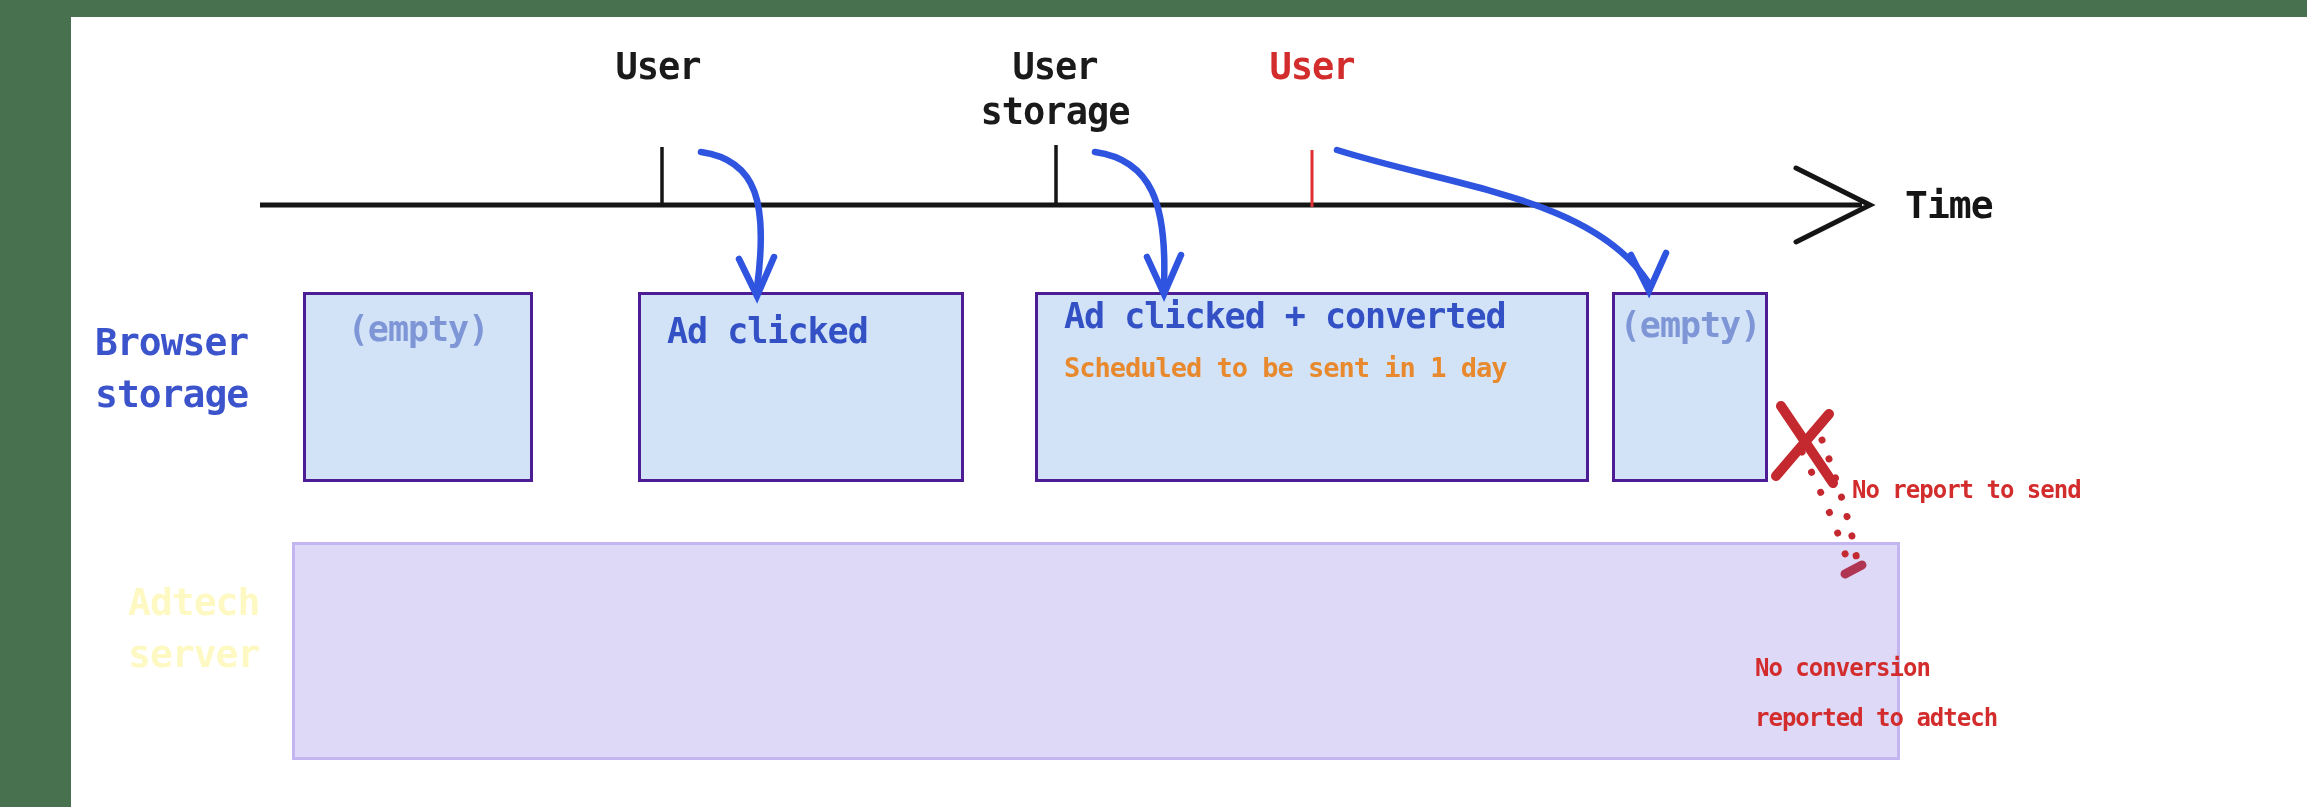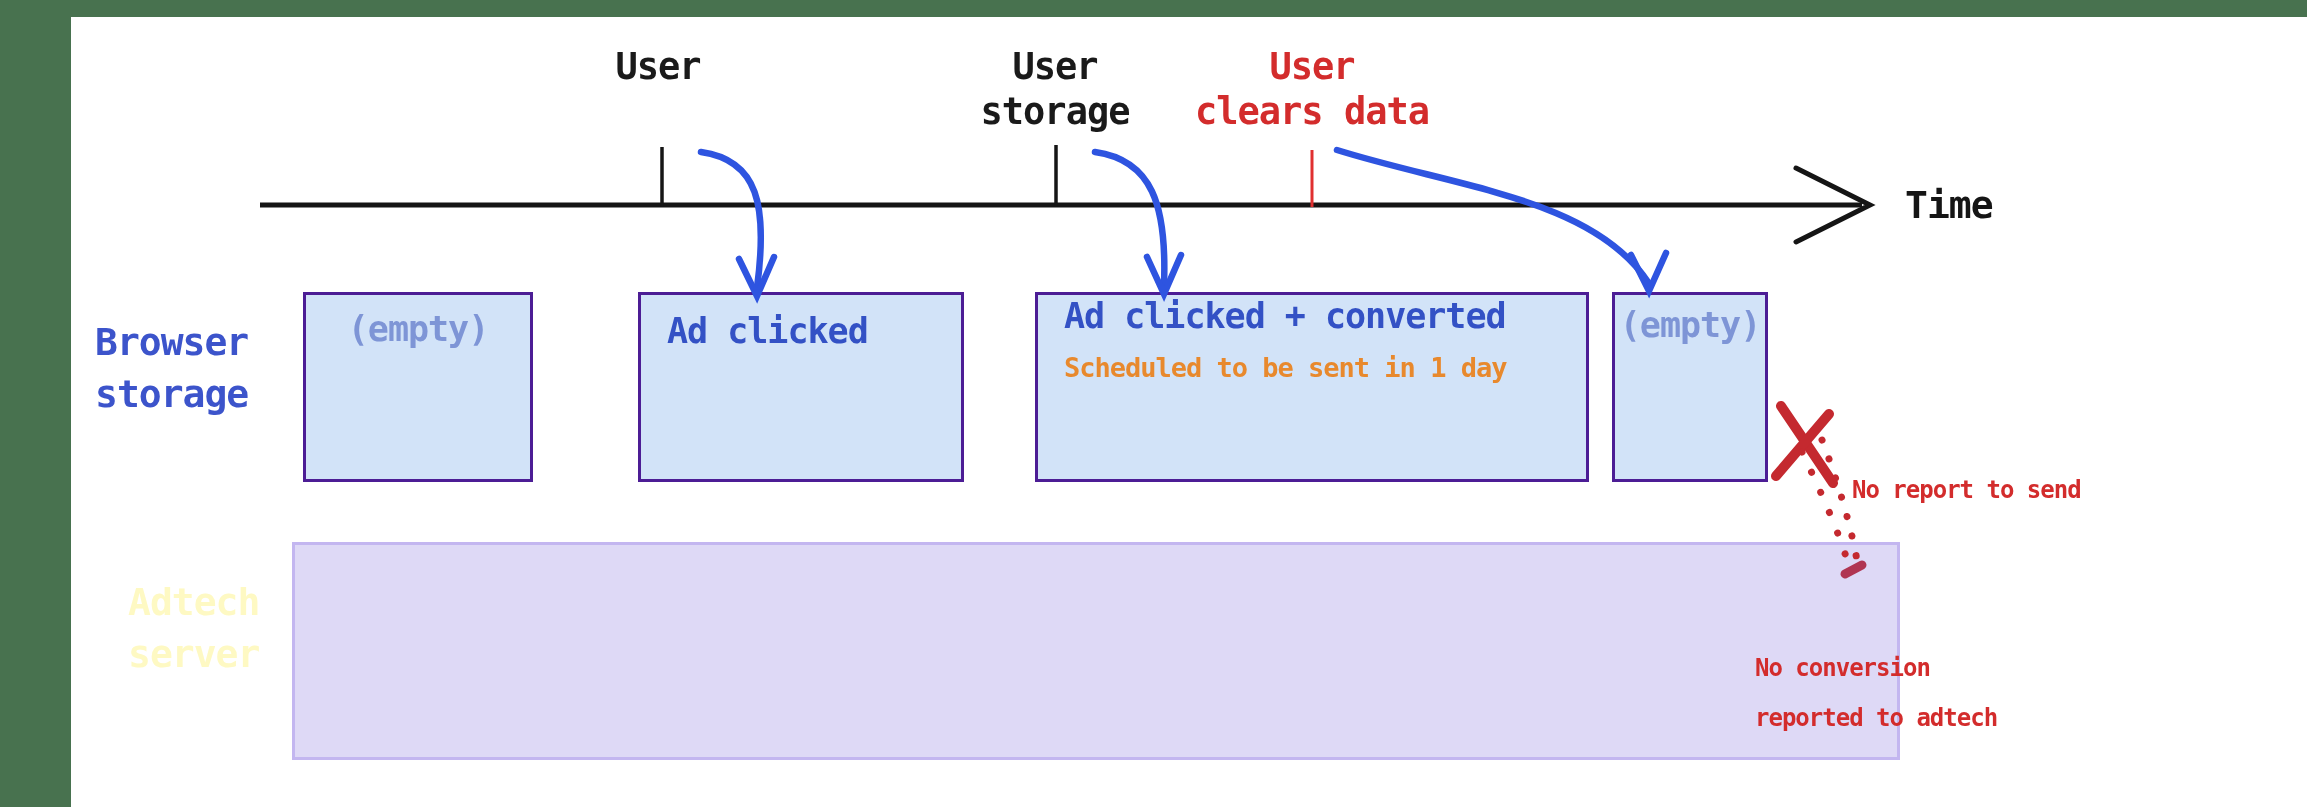"clears data" span { html: <span>clears data</span> -> none }
